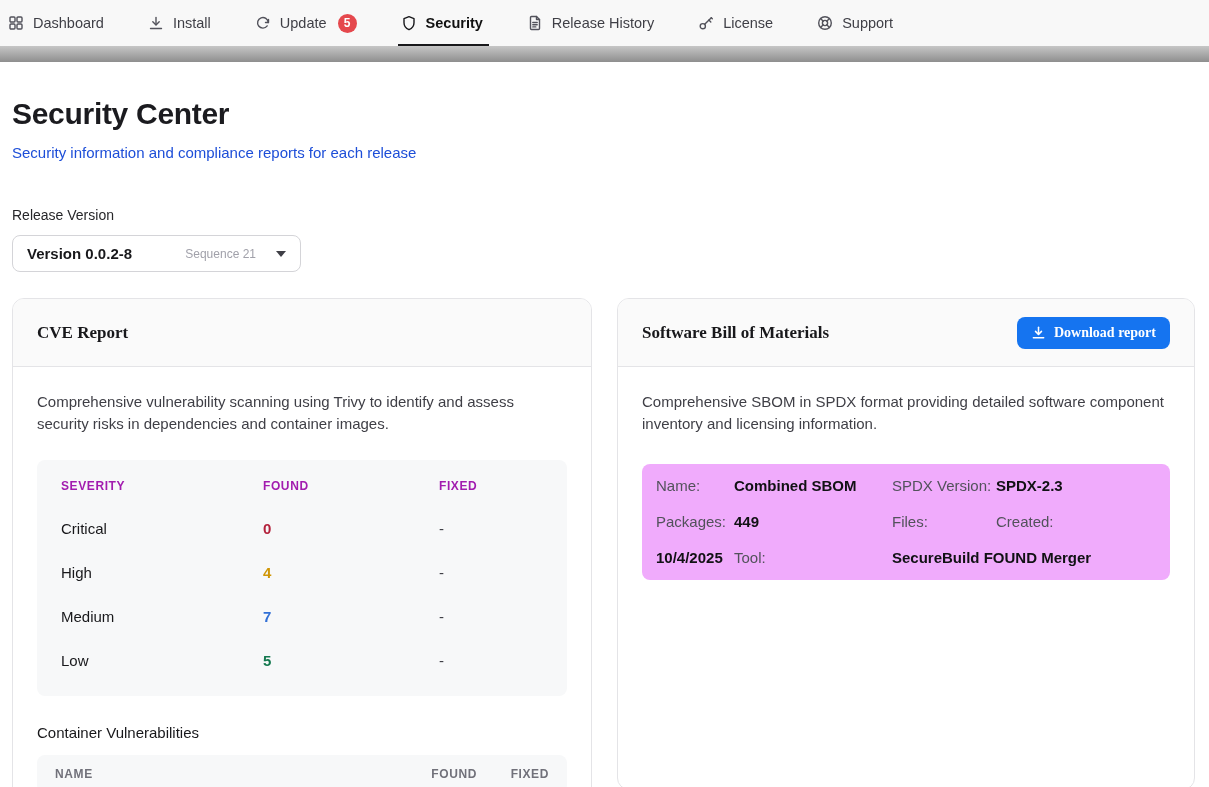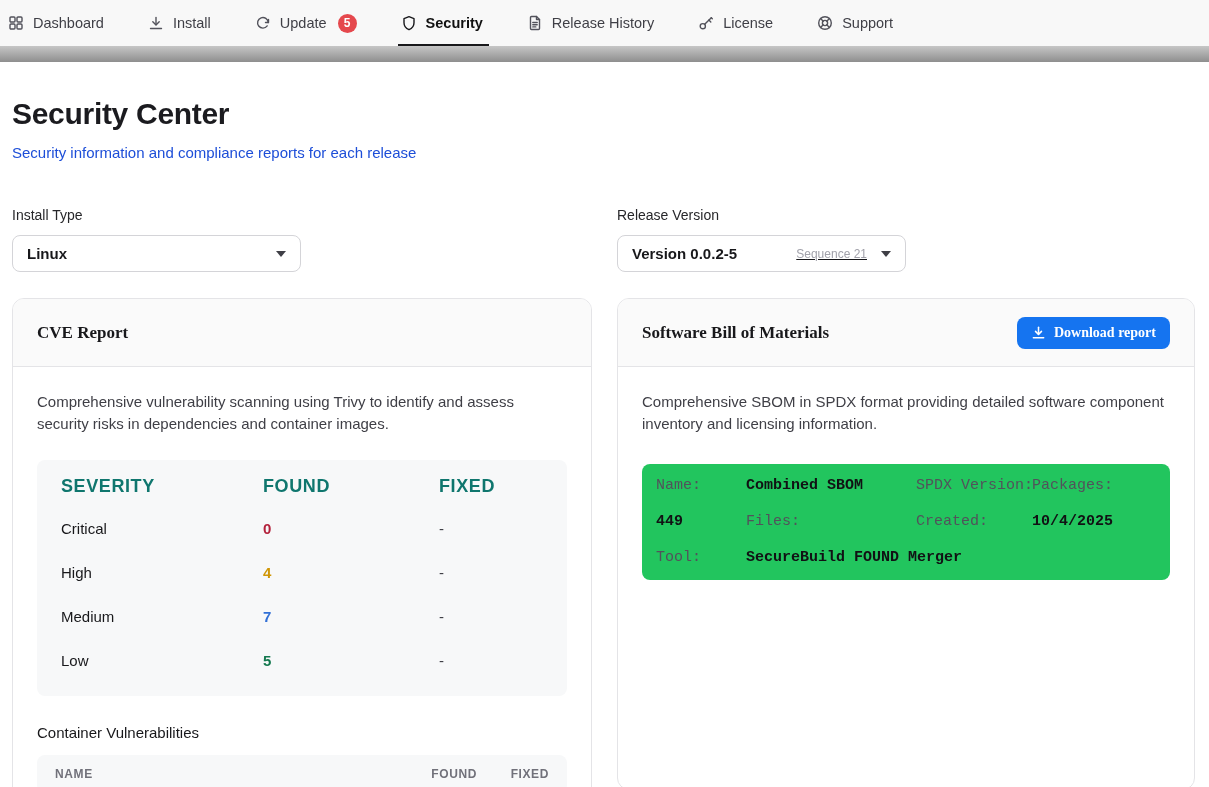"Install Type" div { html: <div> <div>Install Type</div> <div> <span>Linux</span> <span></span> </div> </div> -> none }
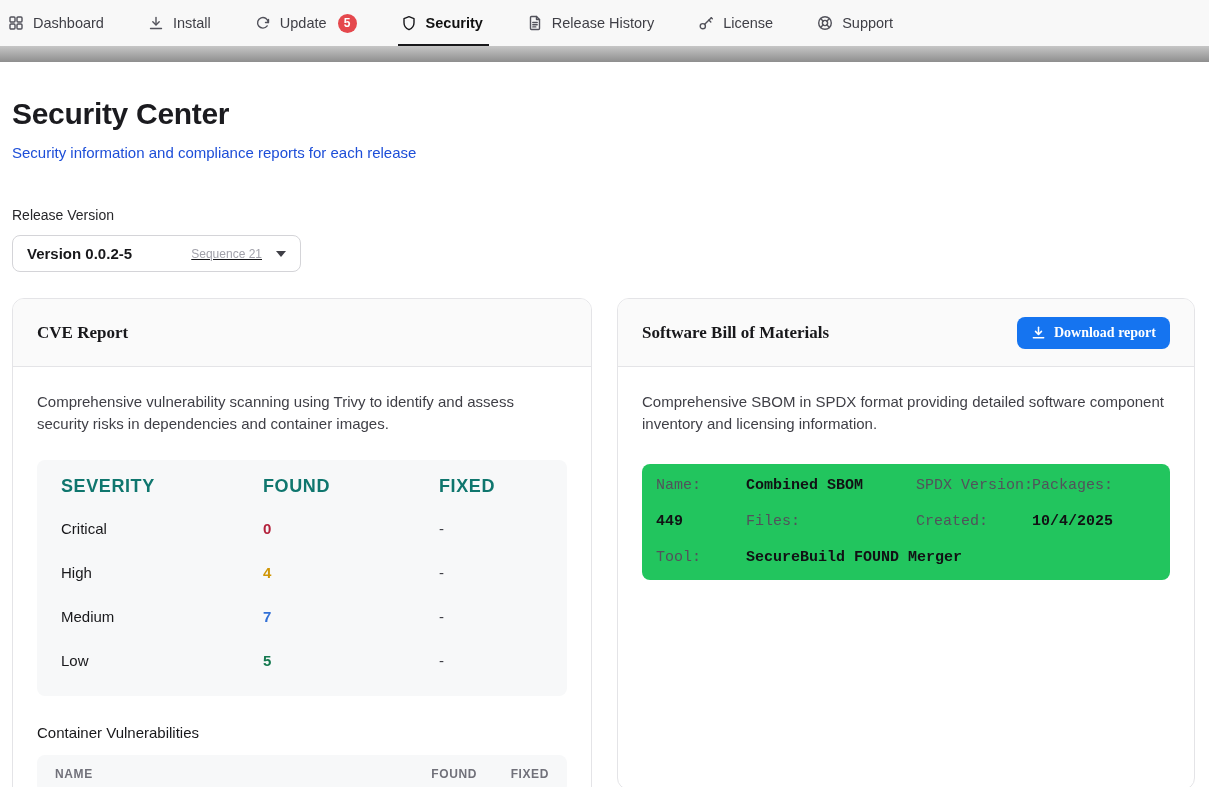"Version 0.0.2-5" span { text: 0.0.2-5 -> 0.0.2-8 }
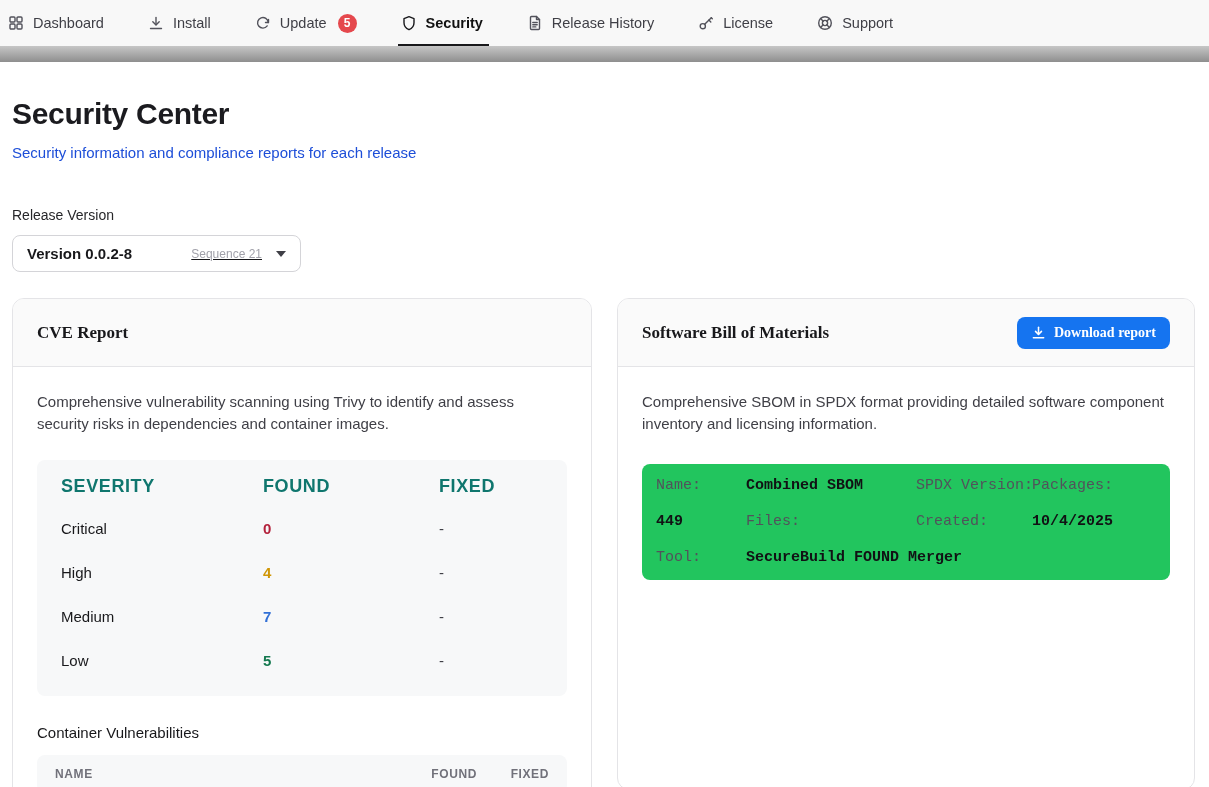"Sequence 21" .select .right { gap: 14px -> 20px; text-decoration: underline -> none }
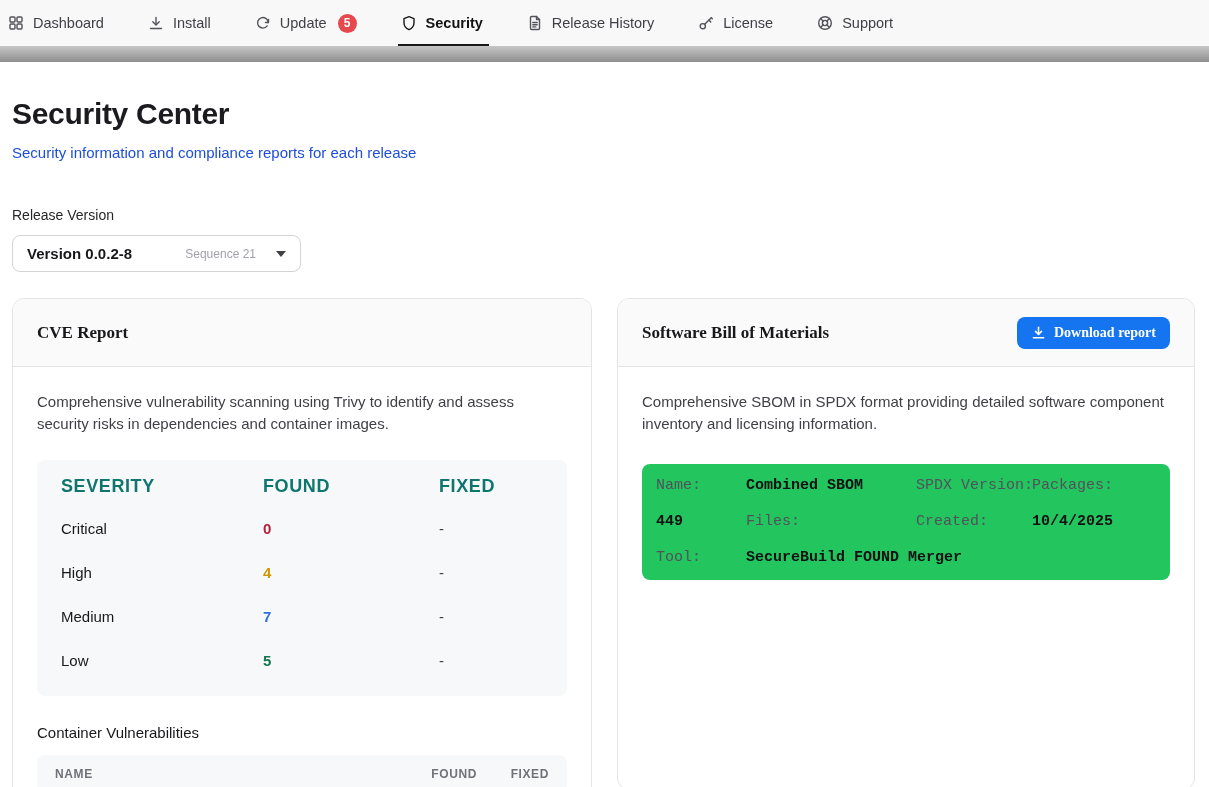"SEVERITY" .sev-row.head { color: #0f766e -> #a21caf; font-size: 18px -> 12px }
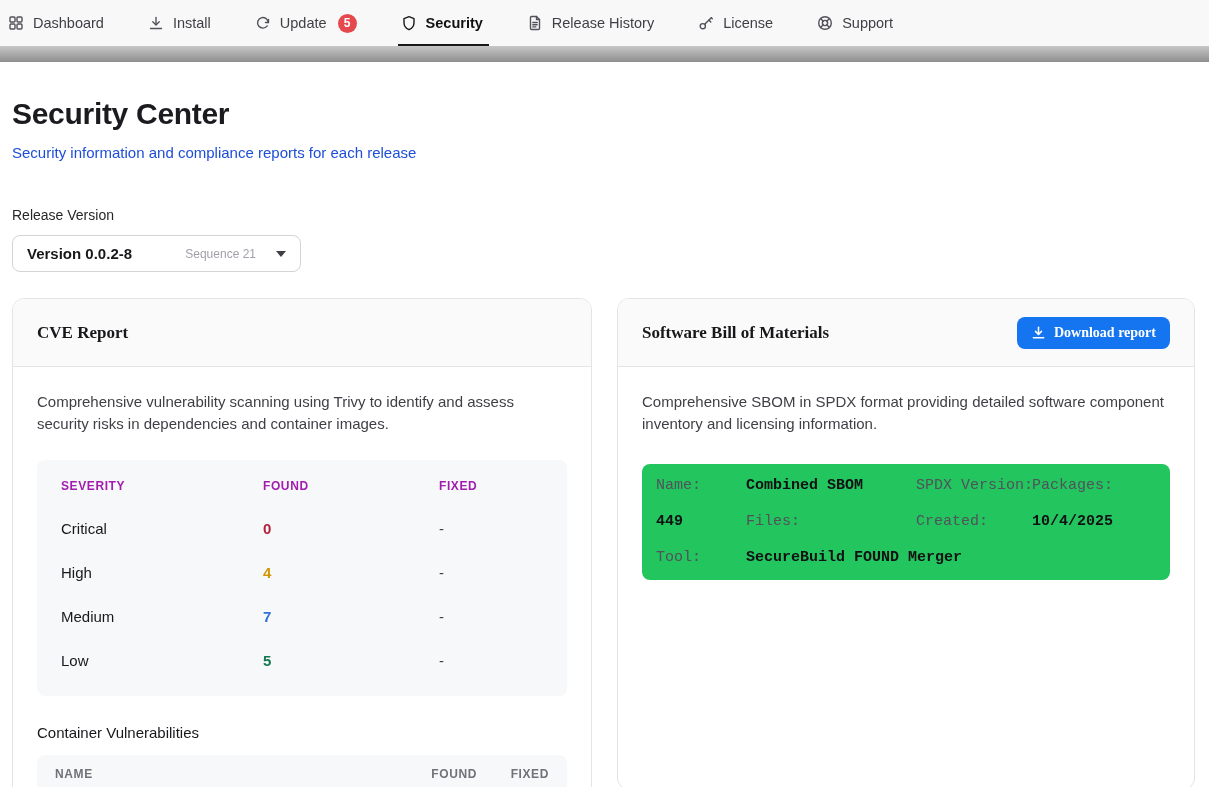"Name:" .info-grid { background: #22c55e -> #f0abfc; column-gap: 20px -> 8px; font-family: Liberation Mono, monospace -> none }
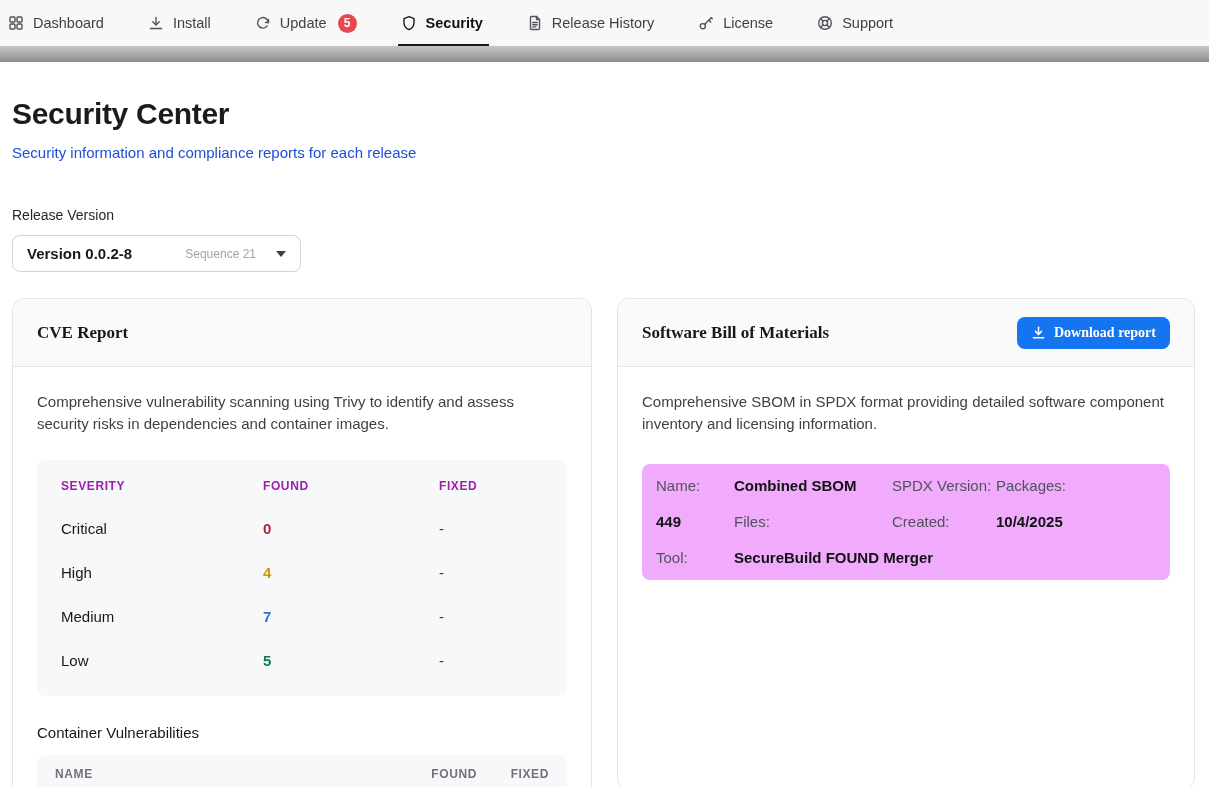"SPDX-2.3" div.ivalue { html: none -> <div>SPDX-2.3</div> }
